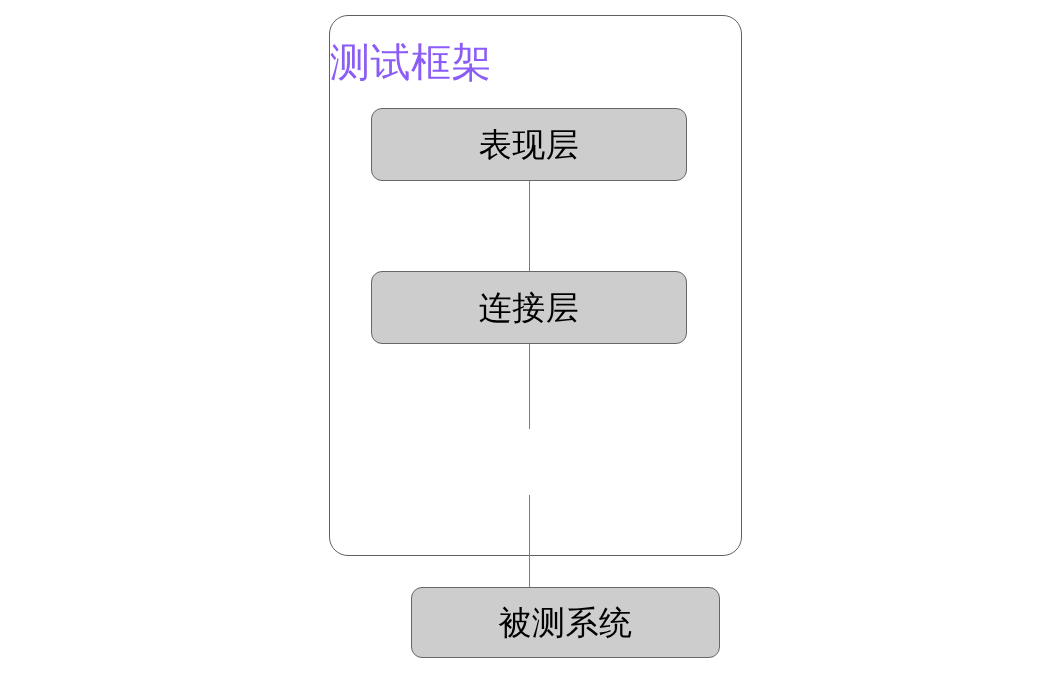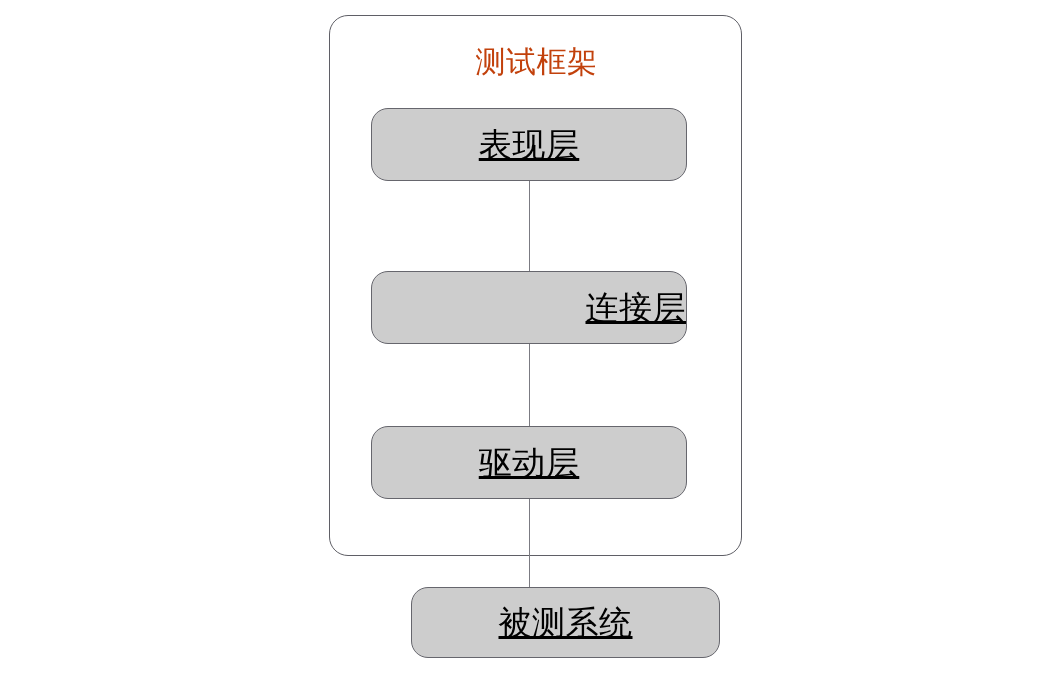"测试框架" .framework-title { color: #c2410c -> #8b5cf6; font-size: 30px -> 40px; text-align: center -> none }
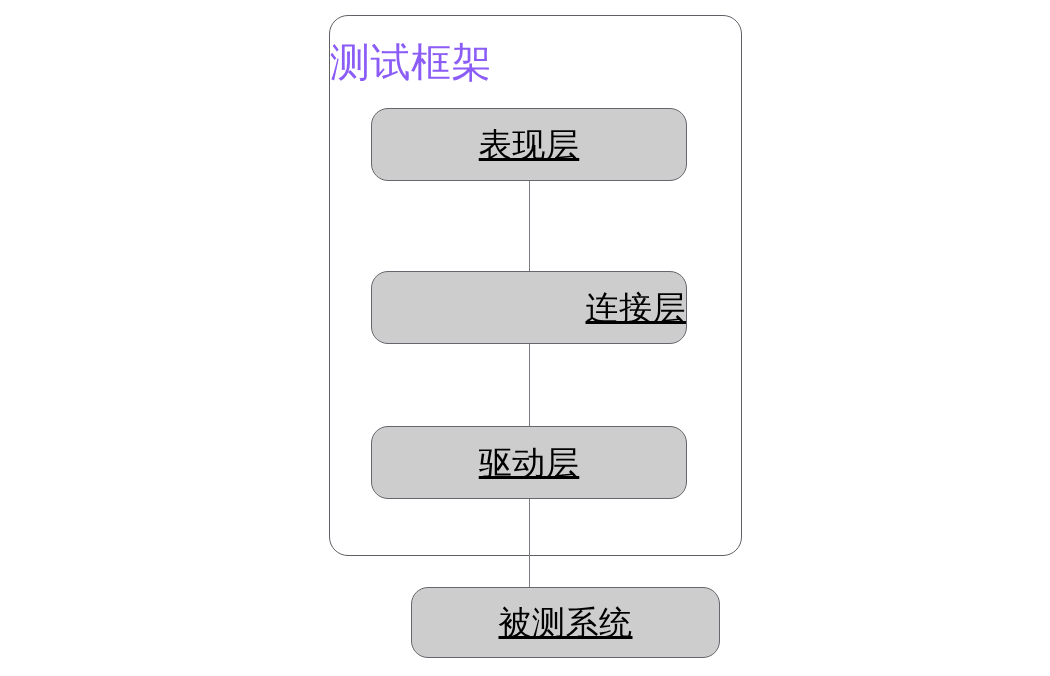"表现层" .layer-box { border-radius: 17px -> 11px; text-decoration: underline -> none }
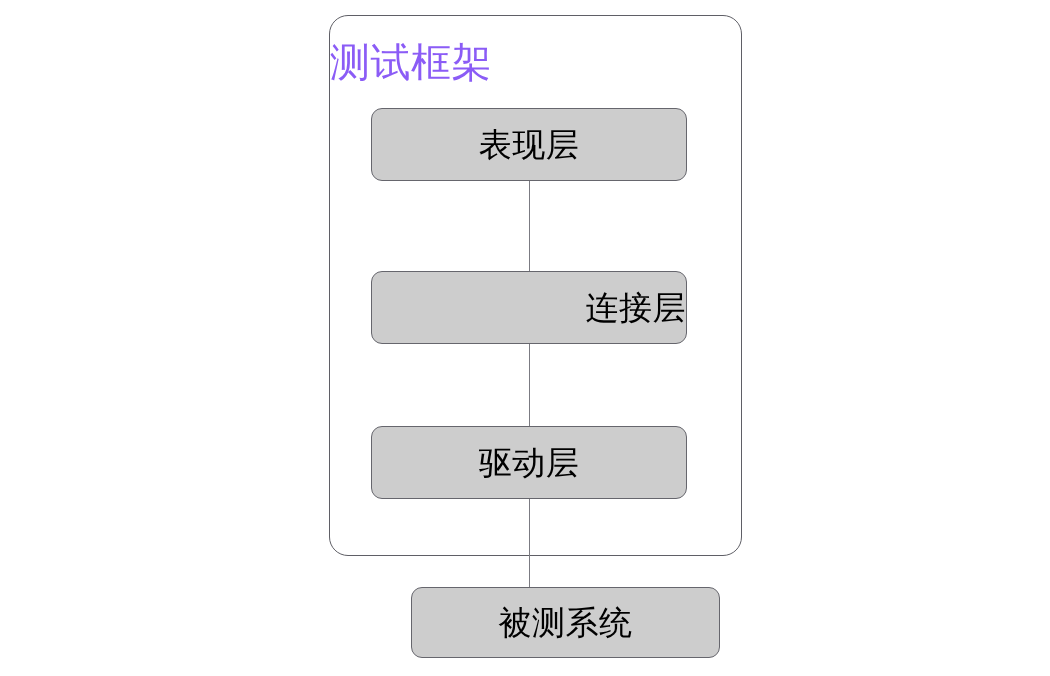"连接层" #box-connection { justify-content: flex-end -> none }
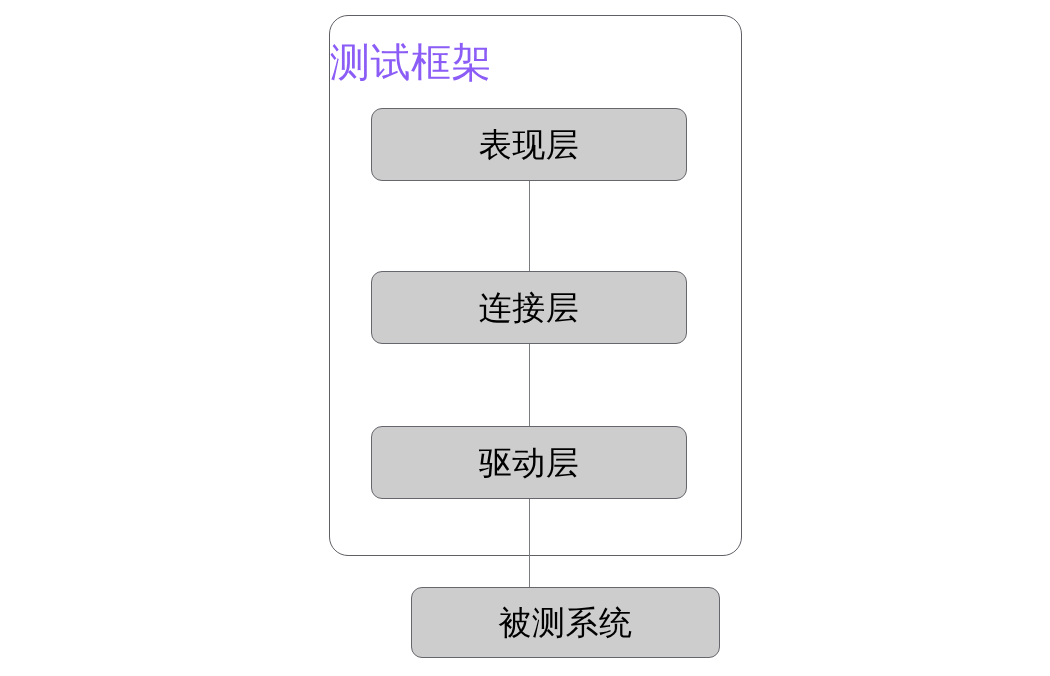"驱动层" div.layer-box { html: <div> <span>驱动层</span> </div> -> none }
